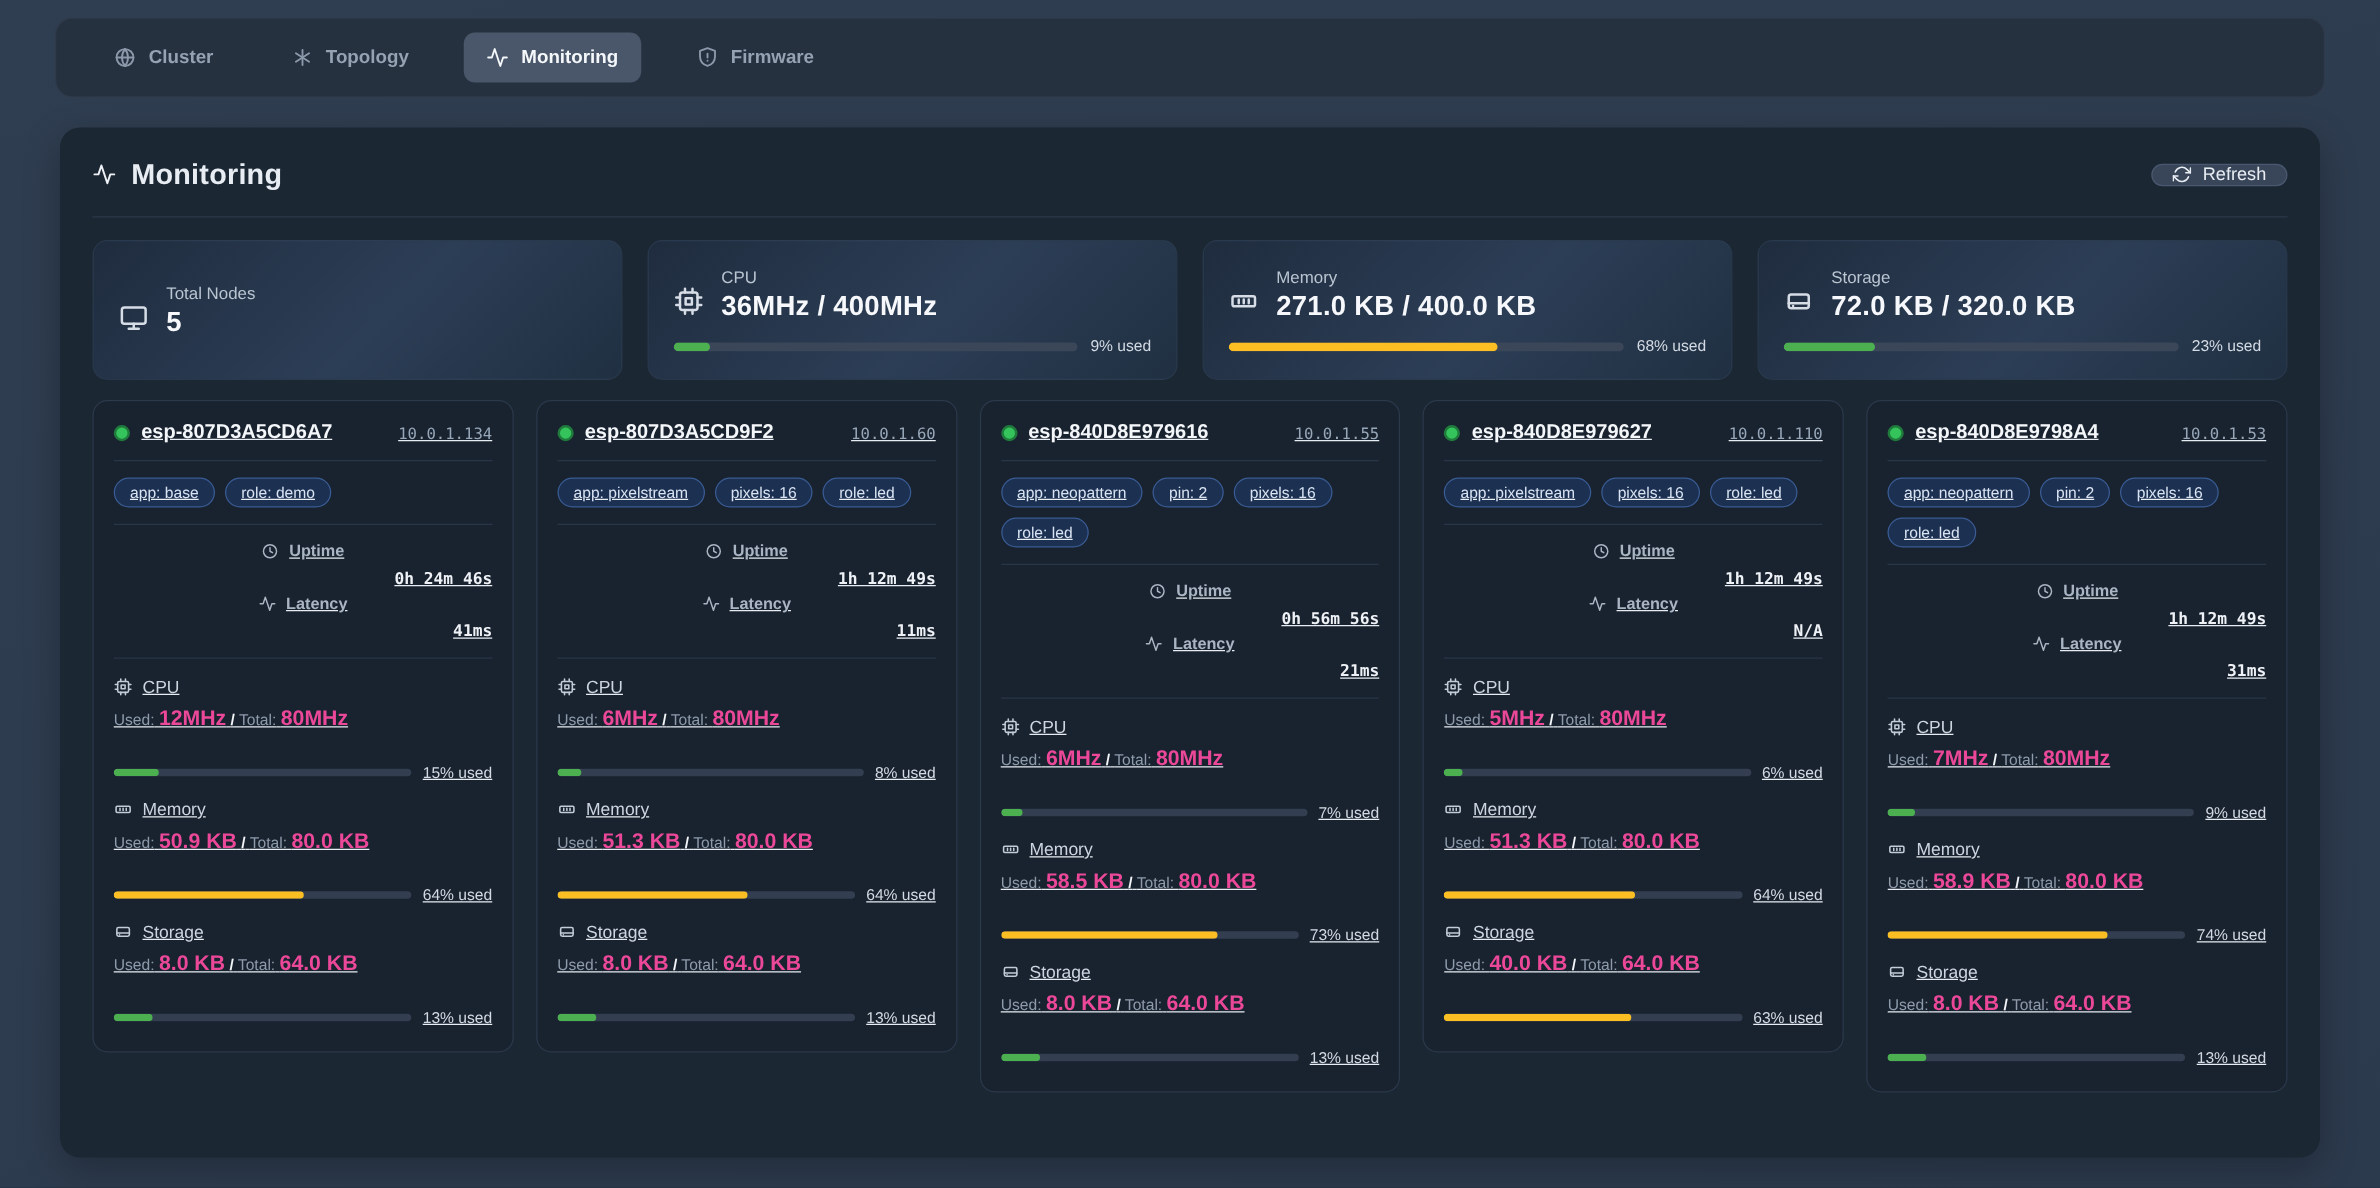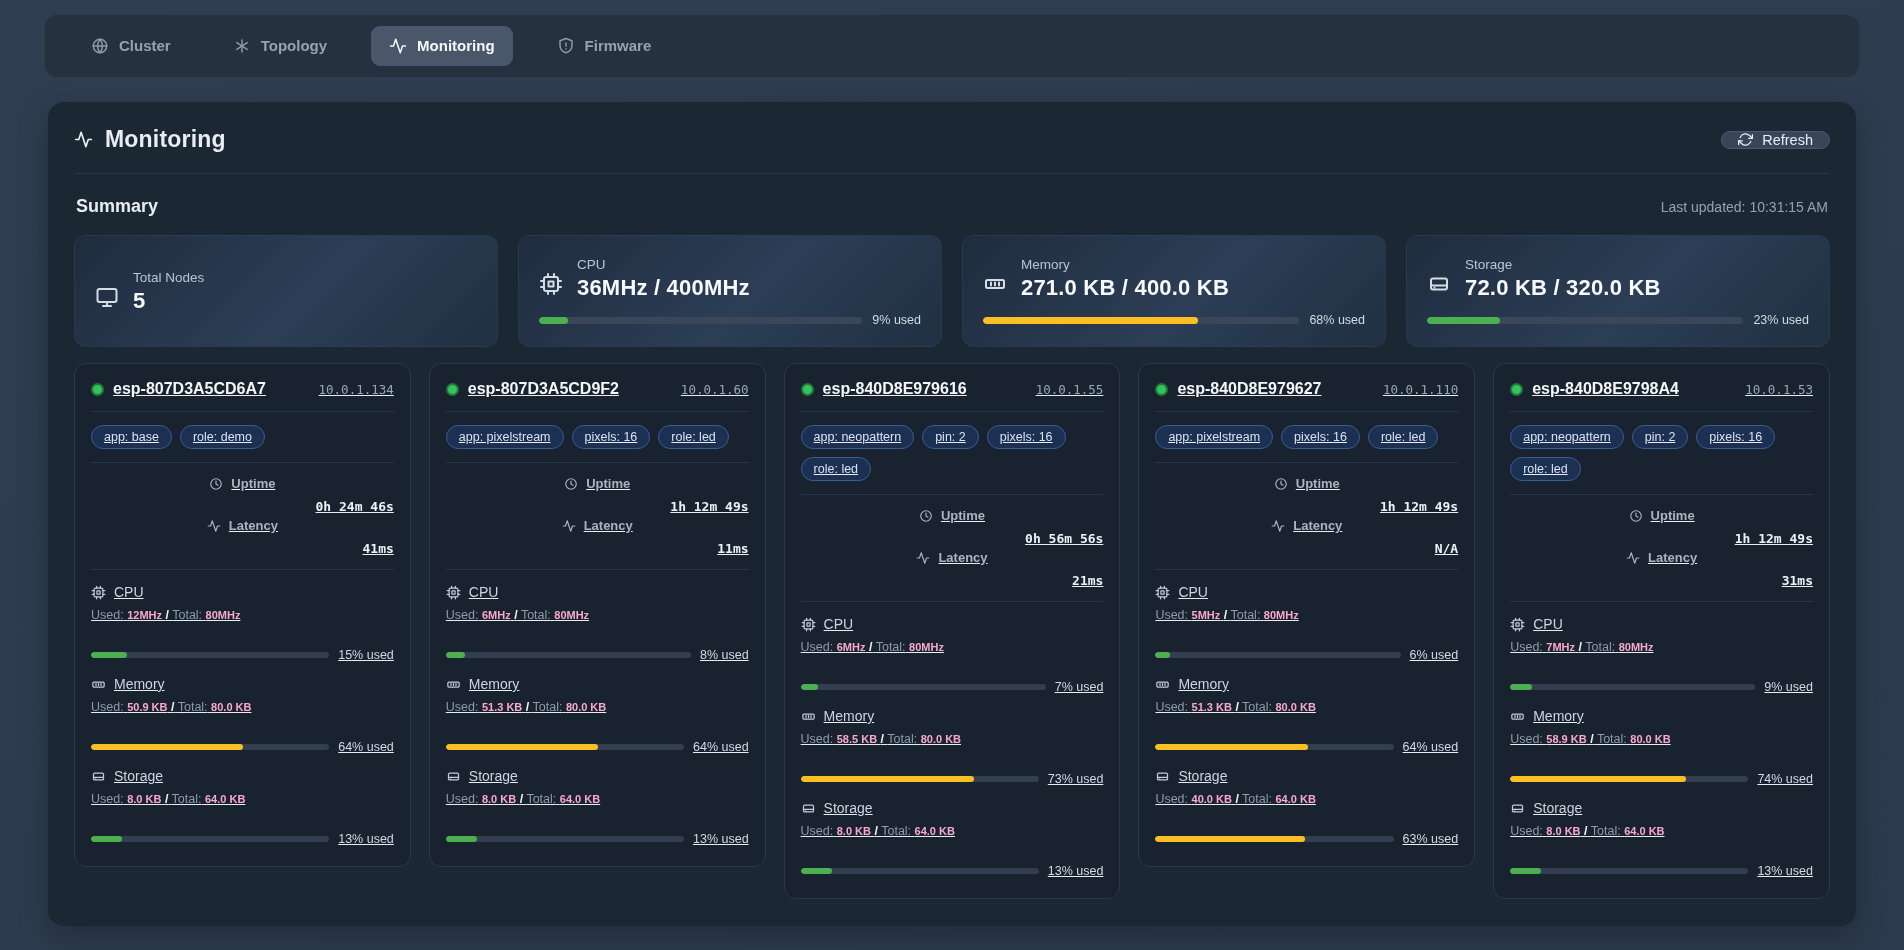"Summary" div.summary-head { html: <div> <div>Summary</div> <div>Last updated: 10:31:15 AM</div> </div> -> none }
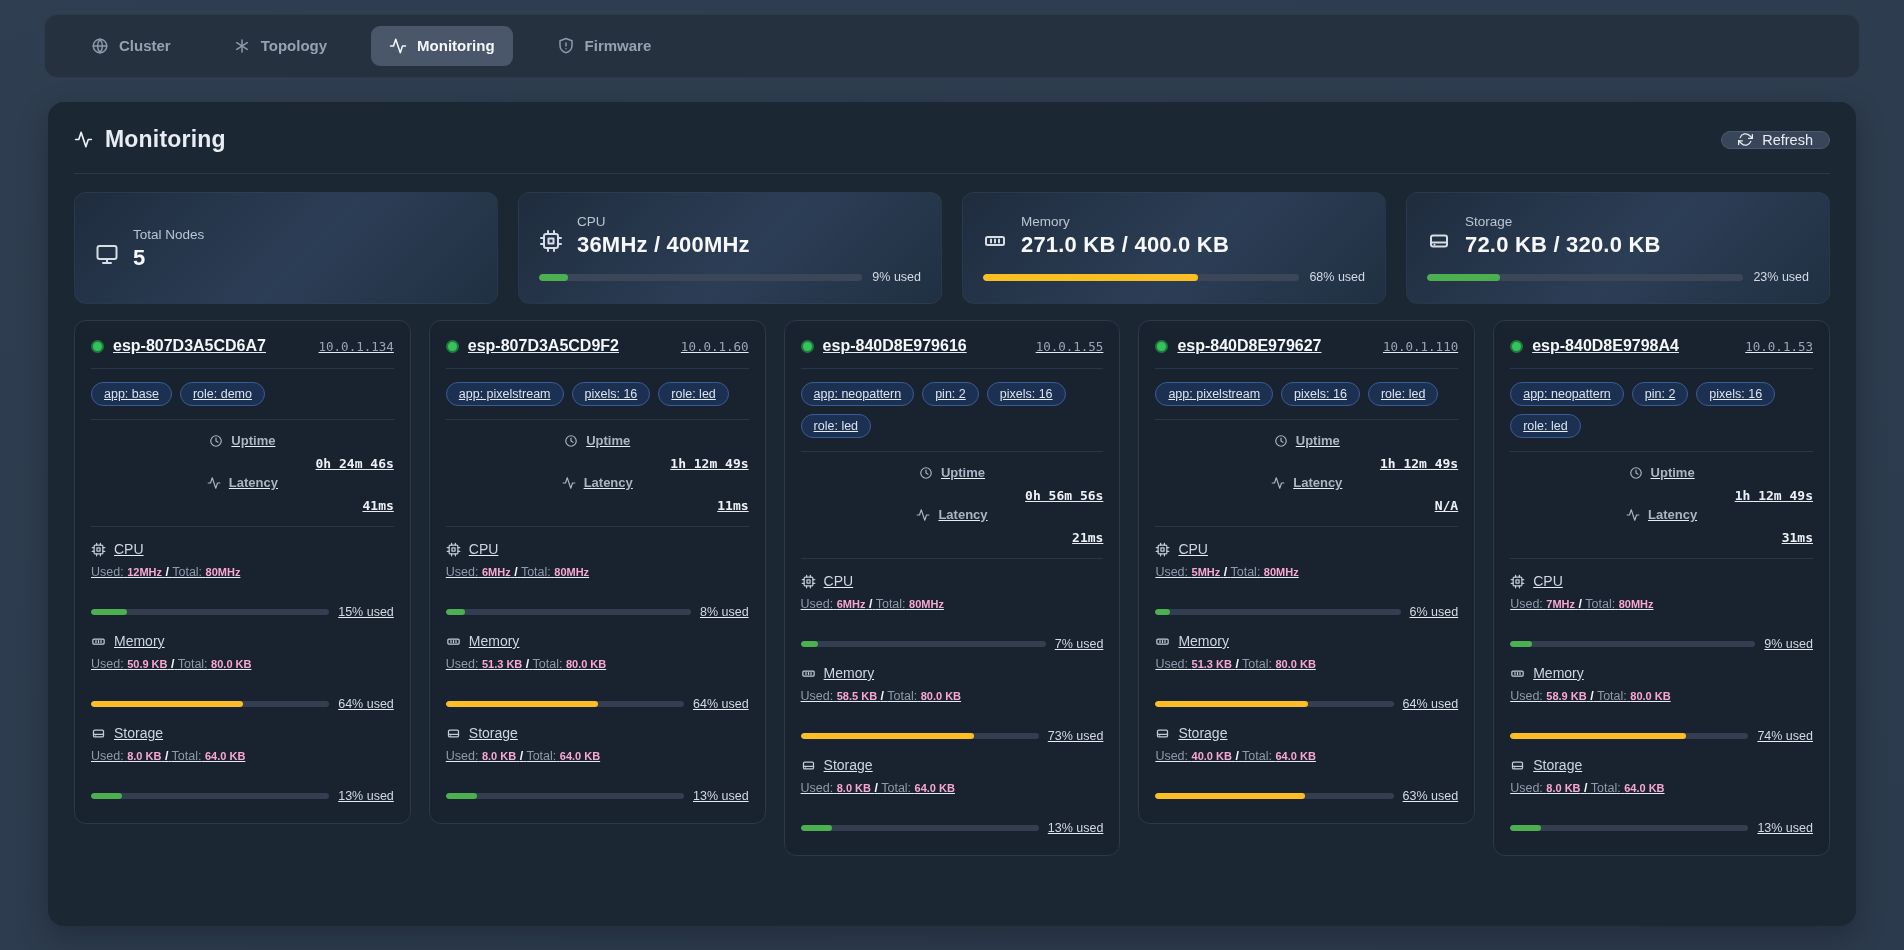"12MHz" .res-line b { color: #f9a8d4 -> #ec4899; font-size: 11px -> 17px }
